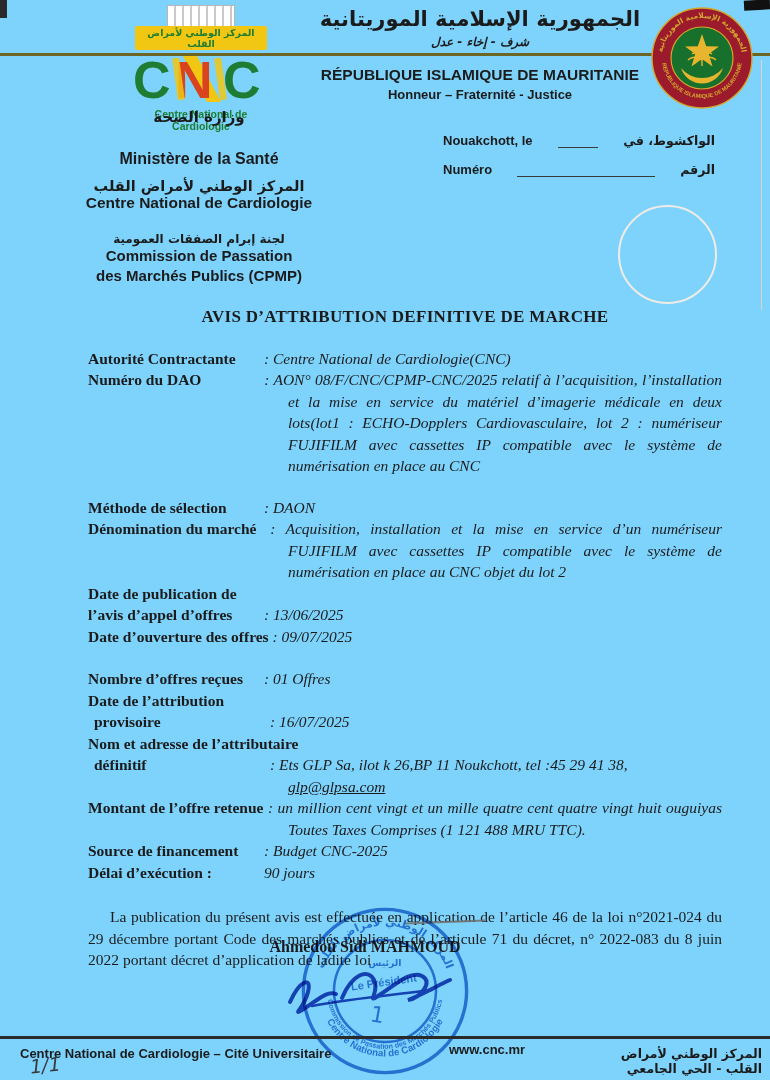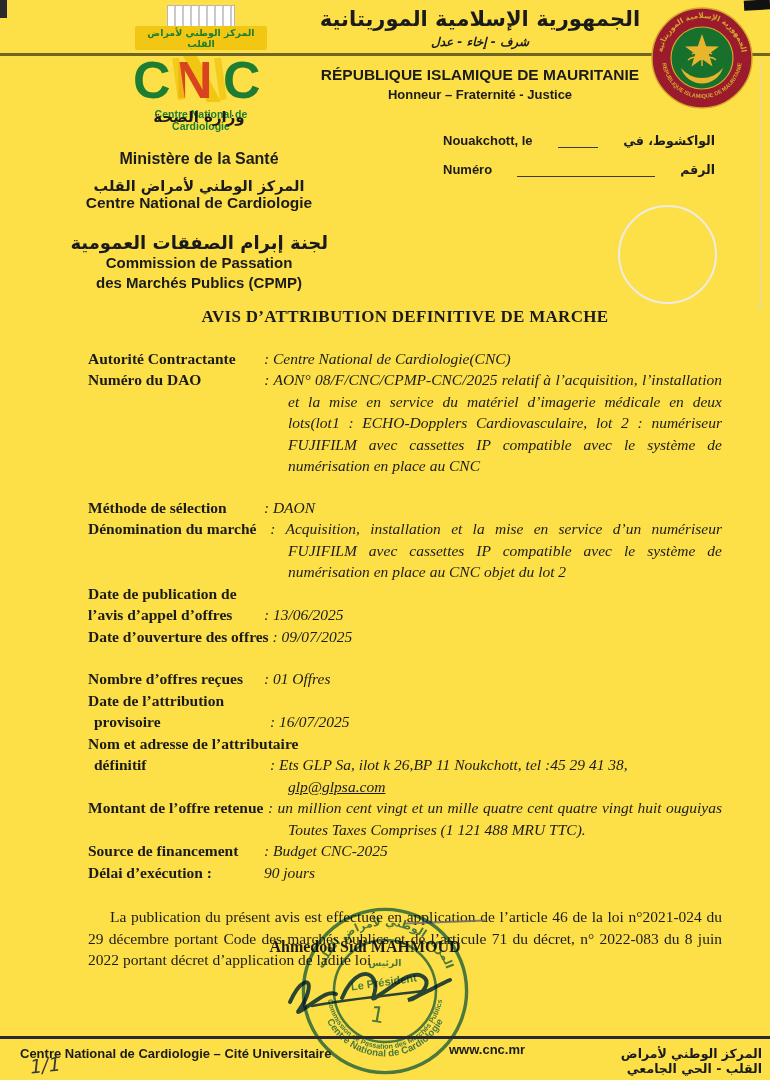"المركز الوطني لأمراض القلب" .page { background: #fde047 -> #7dd3fc }
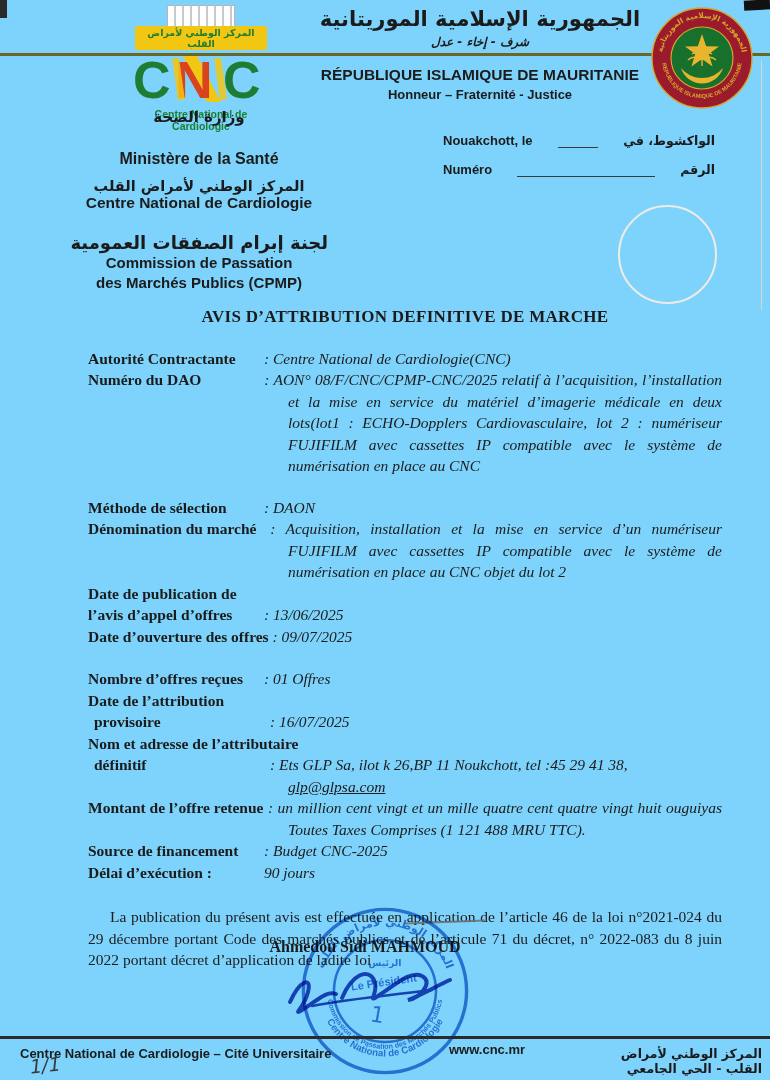"لجنة إبرام الصفقات العمومية" .ministry .ar3 { font-size: 18px -> 12px; text-align: right -> none }
